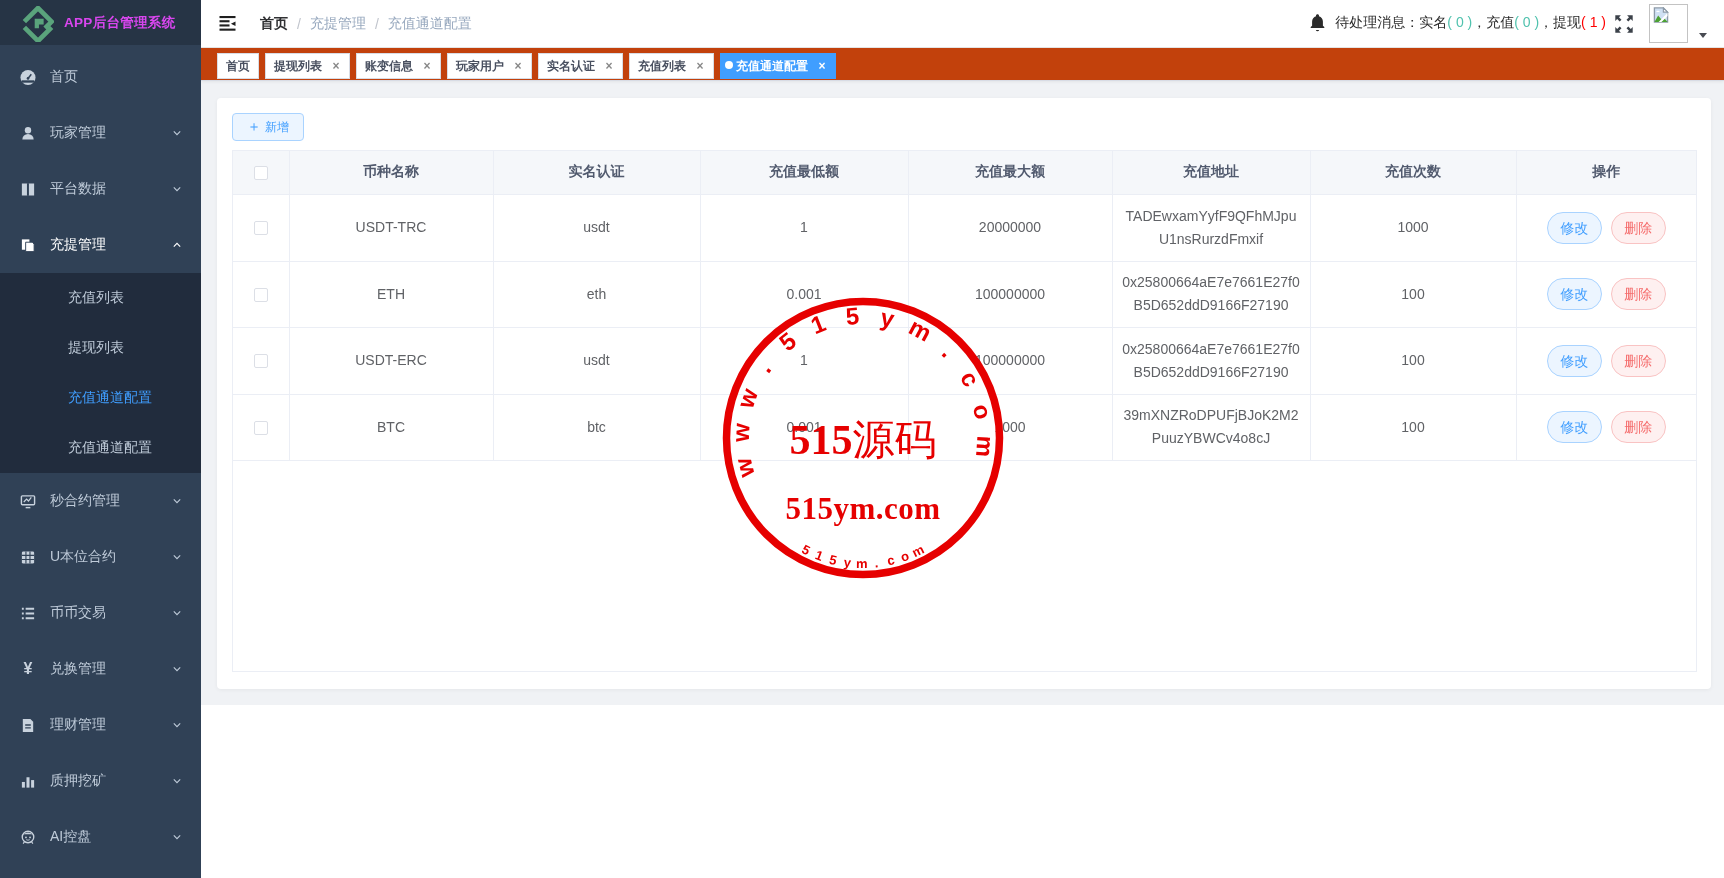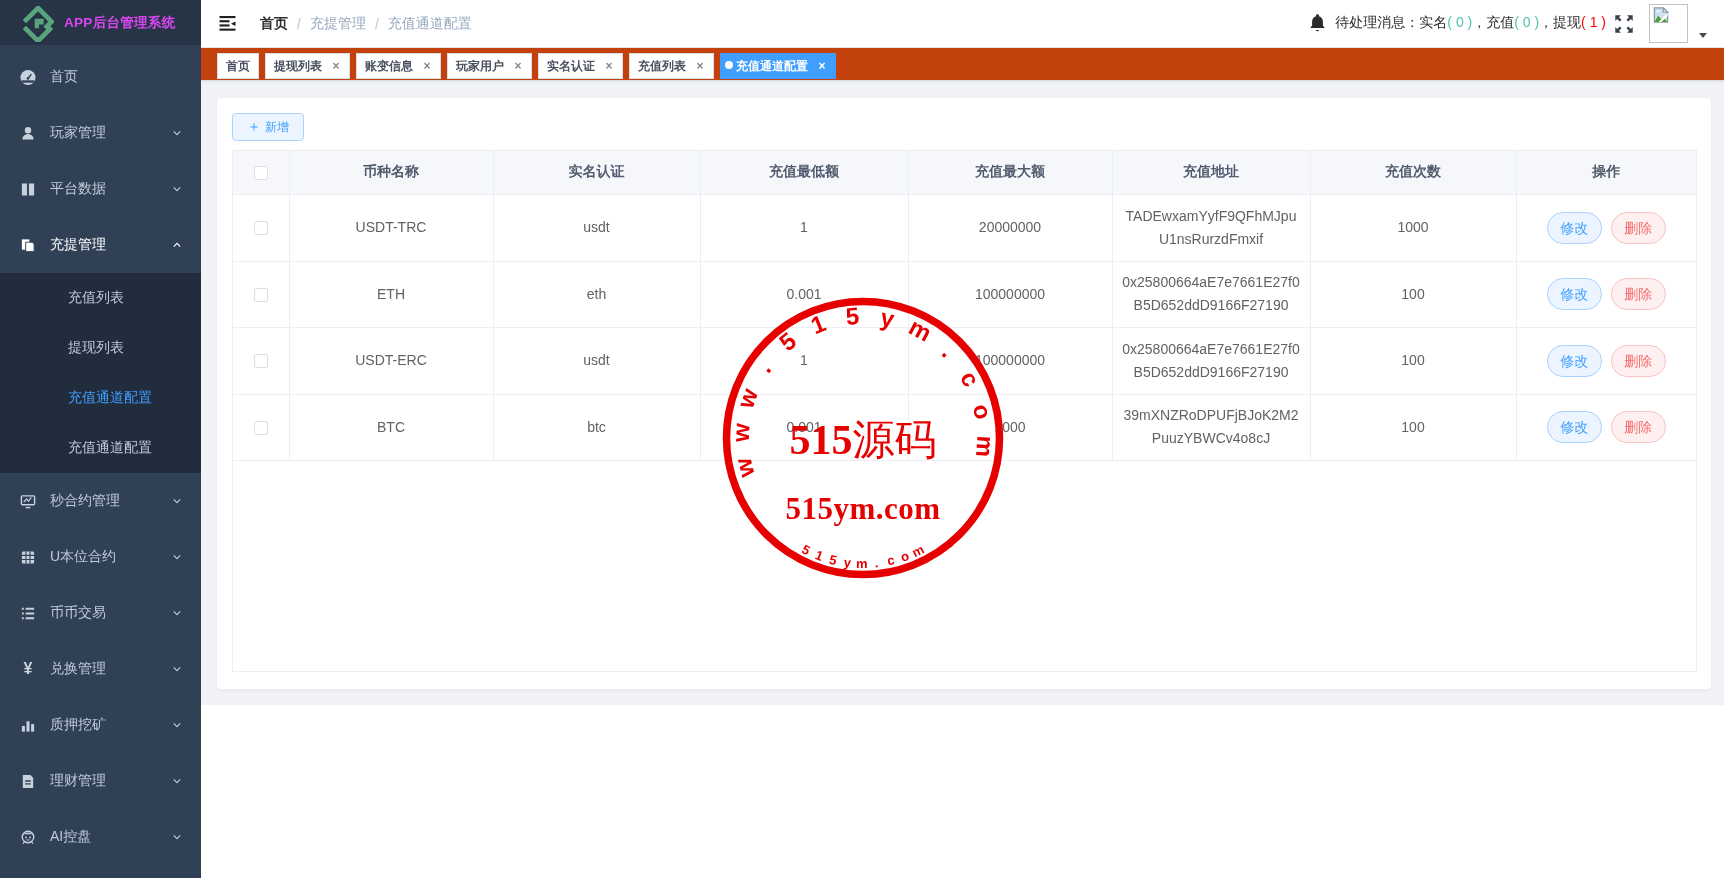"质押挖矿" div.menu-item { order: before "理财管理" -> after "理财管理" }
